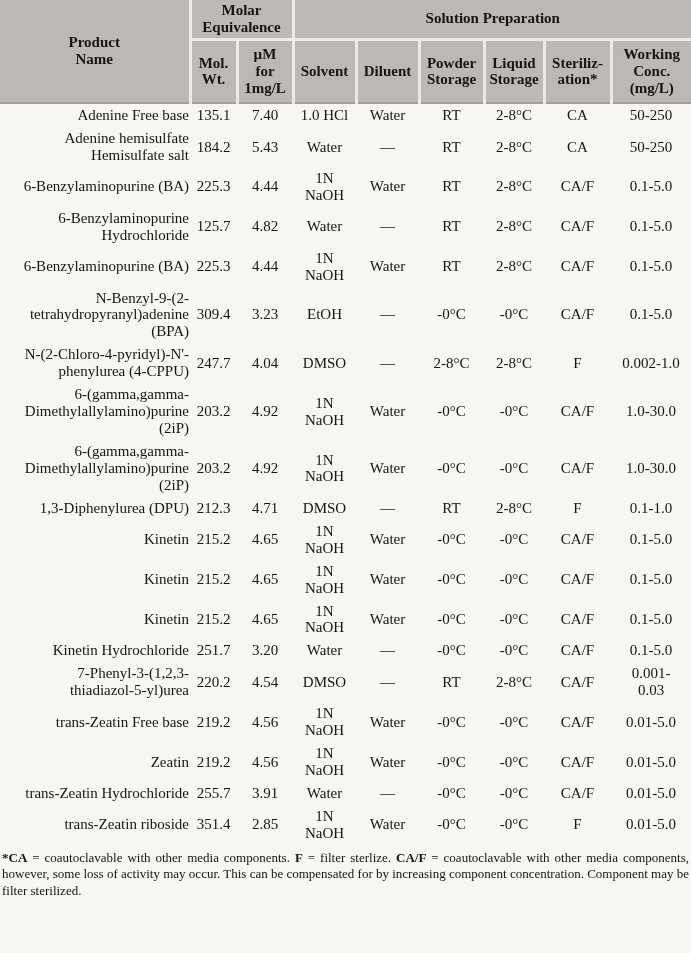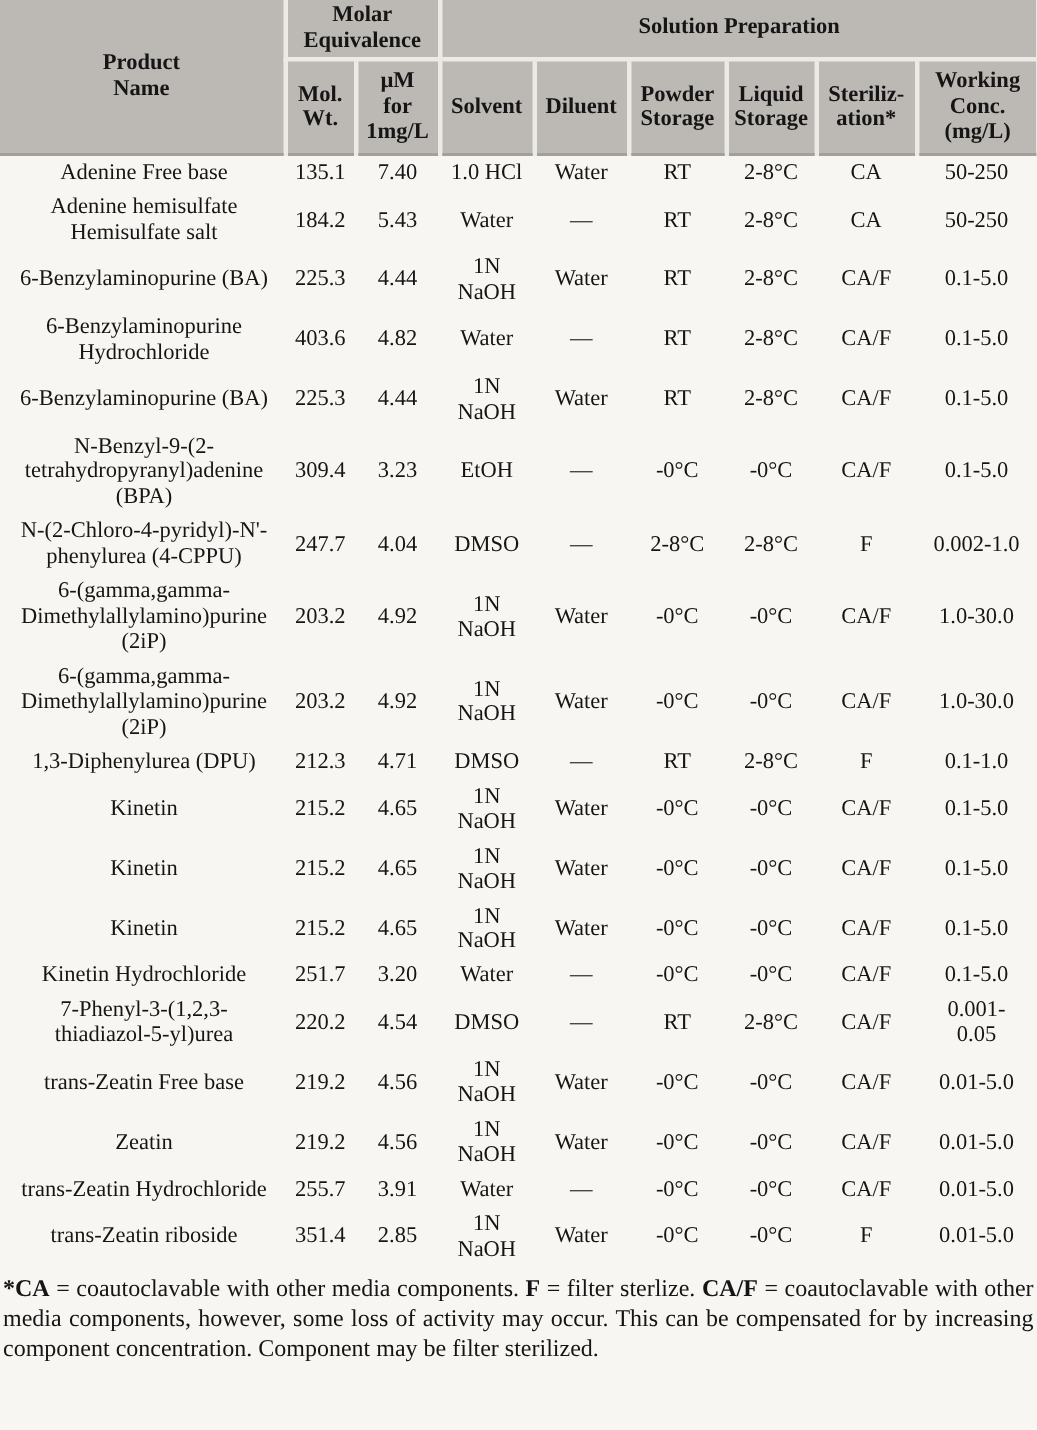"Adenine Free base" tbody td.name-cell { text-align: center -> right }
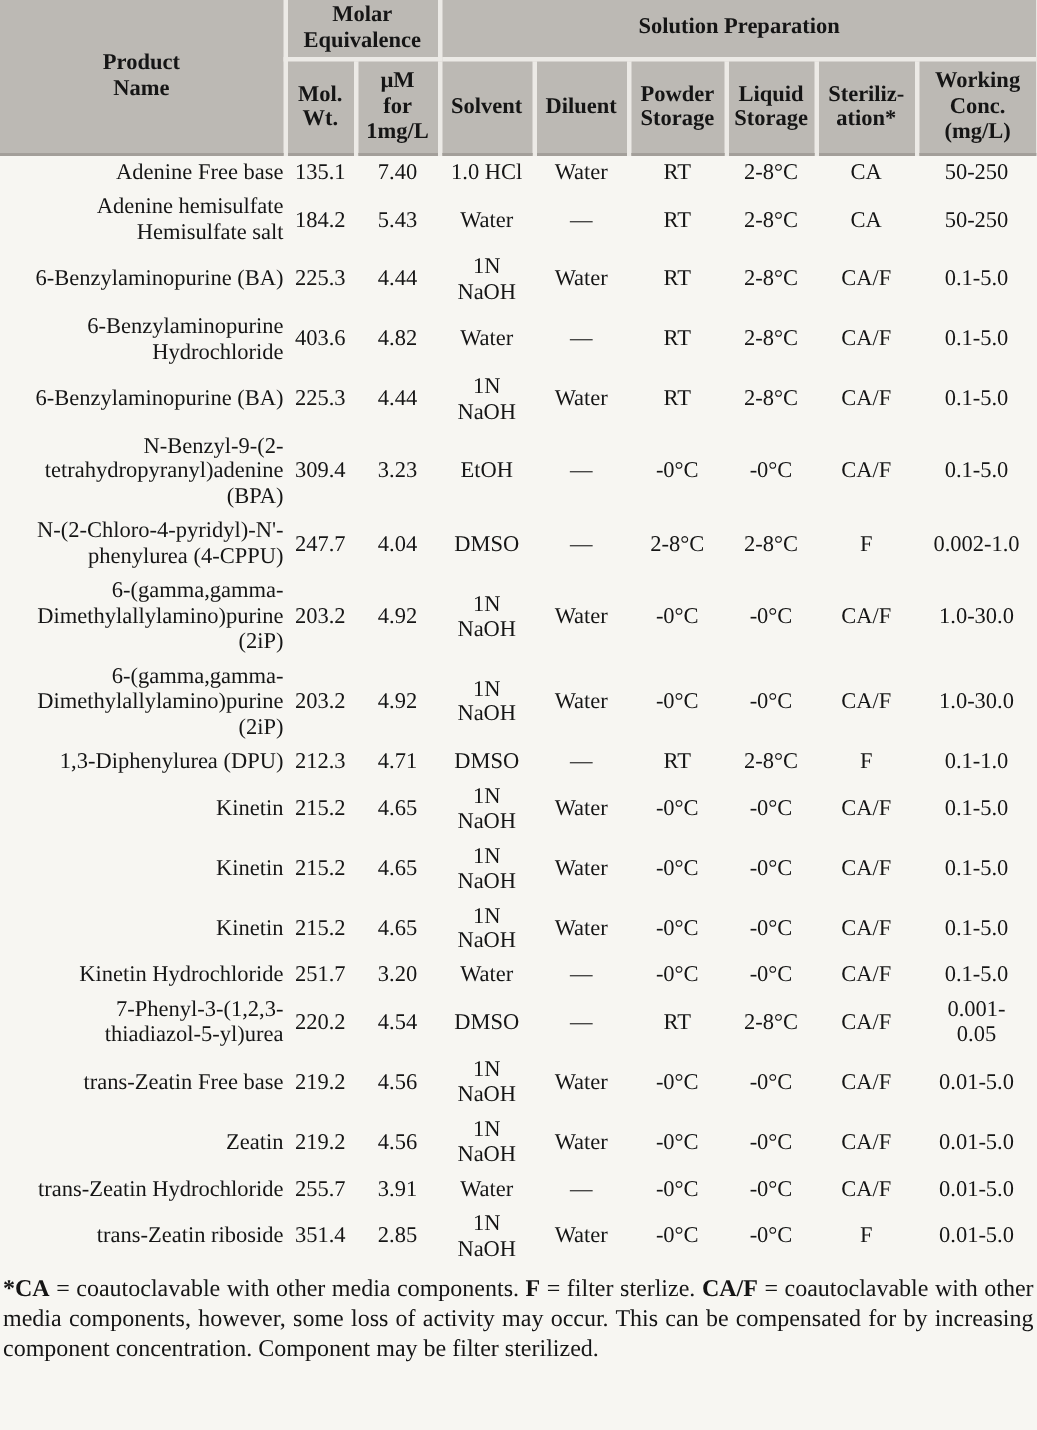"403.6" td { text: 403.6 -> 125.7 }
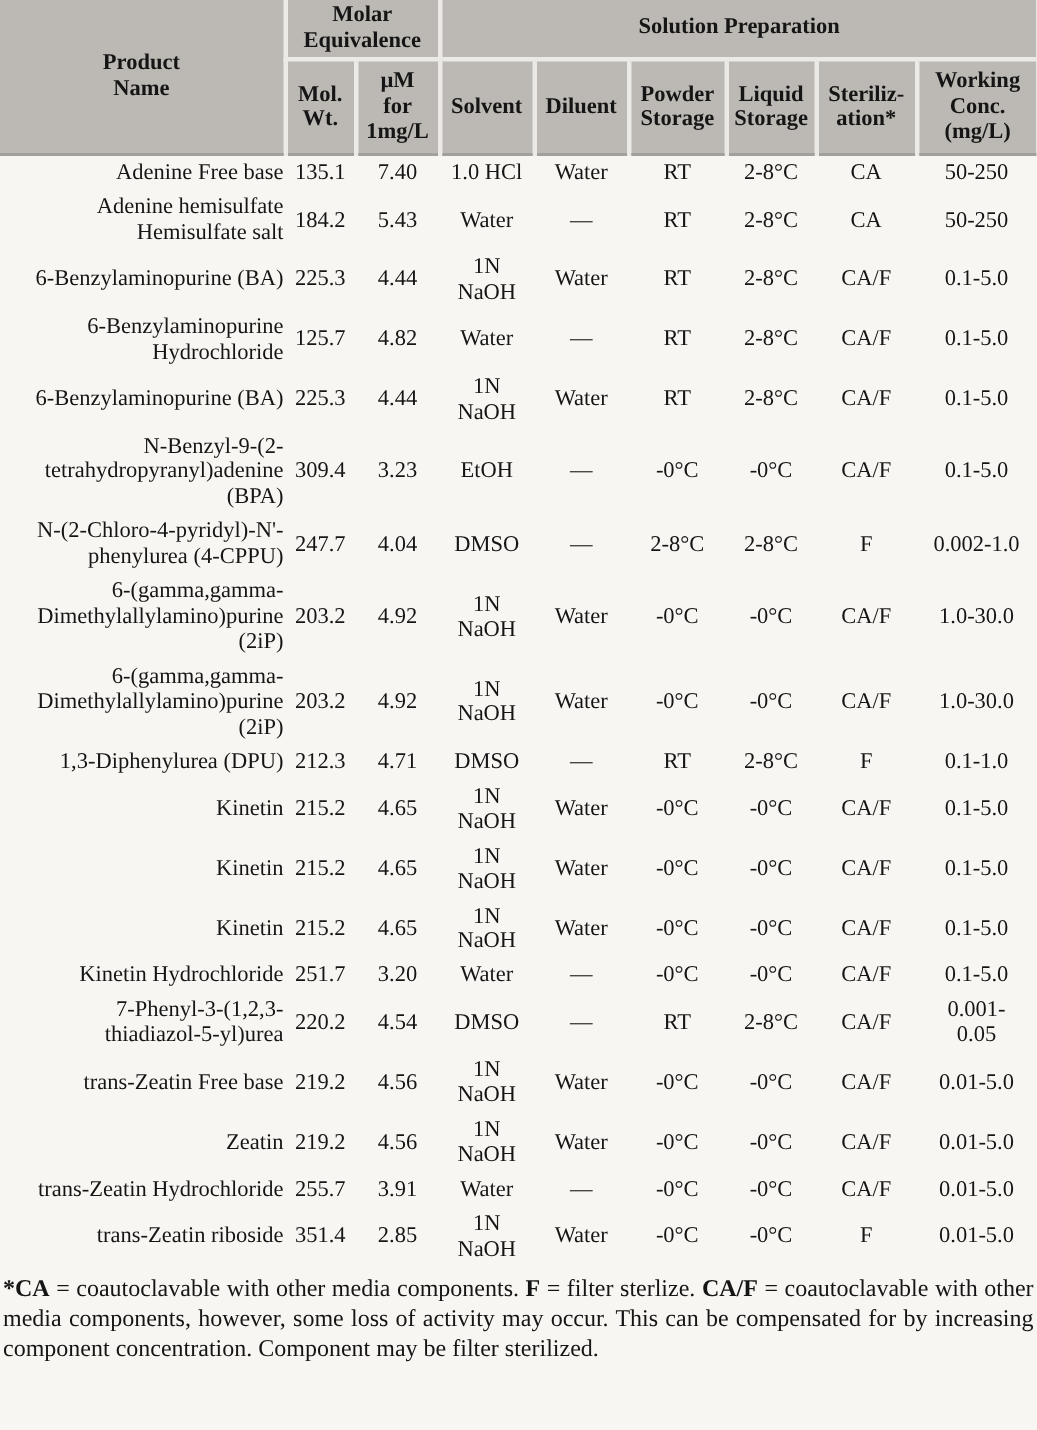"0.001-" td { text: 0.05 -> 0.03 }
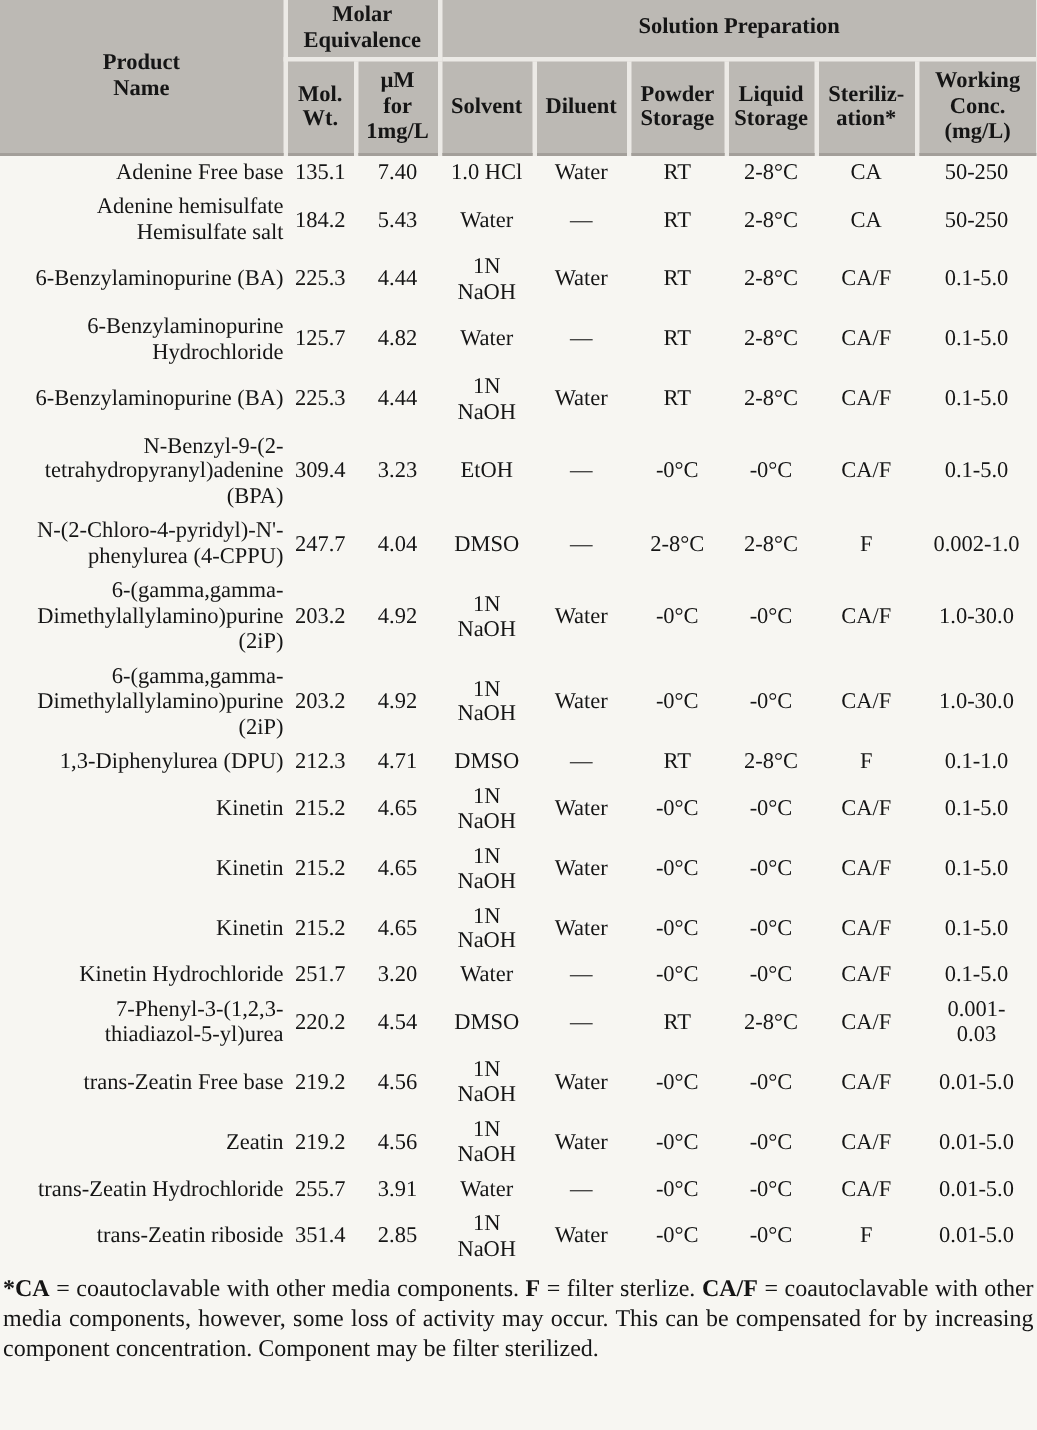"*CA = coautoclavable with other" .footnote { font-size: 16px -> 13px }
